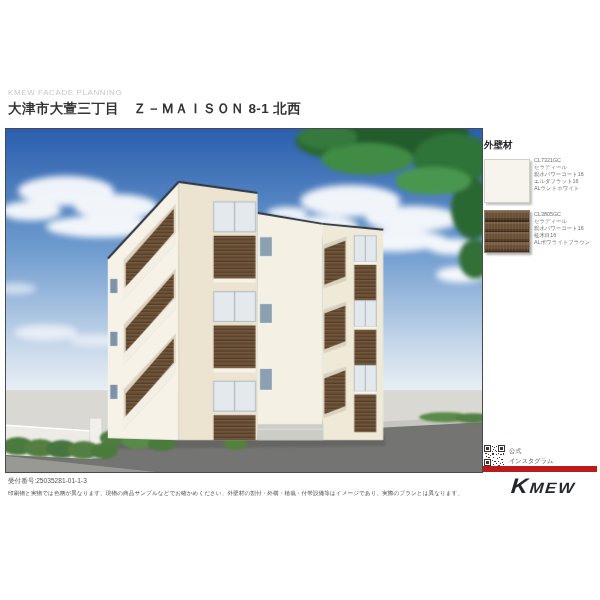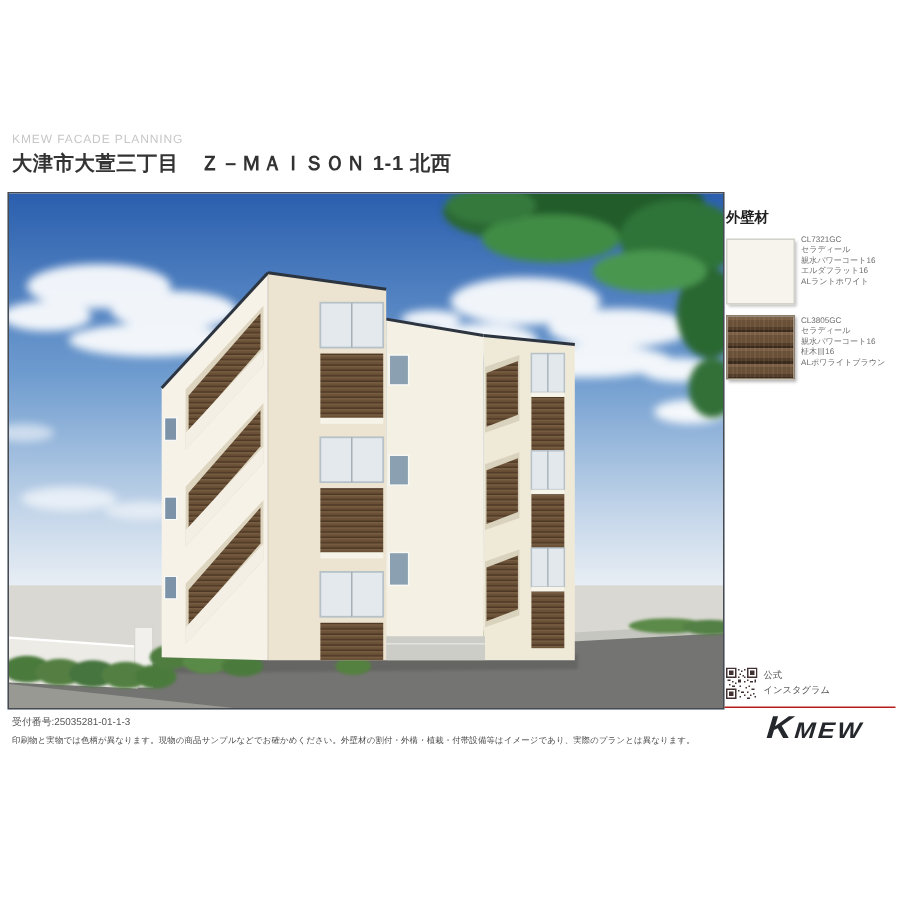"大津市大萱三丁目 Ｚ－ＭＡＩＳＯＮ 1-1 北西" div.page-title { text: 1-1 -> 8-1 }
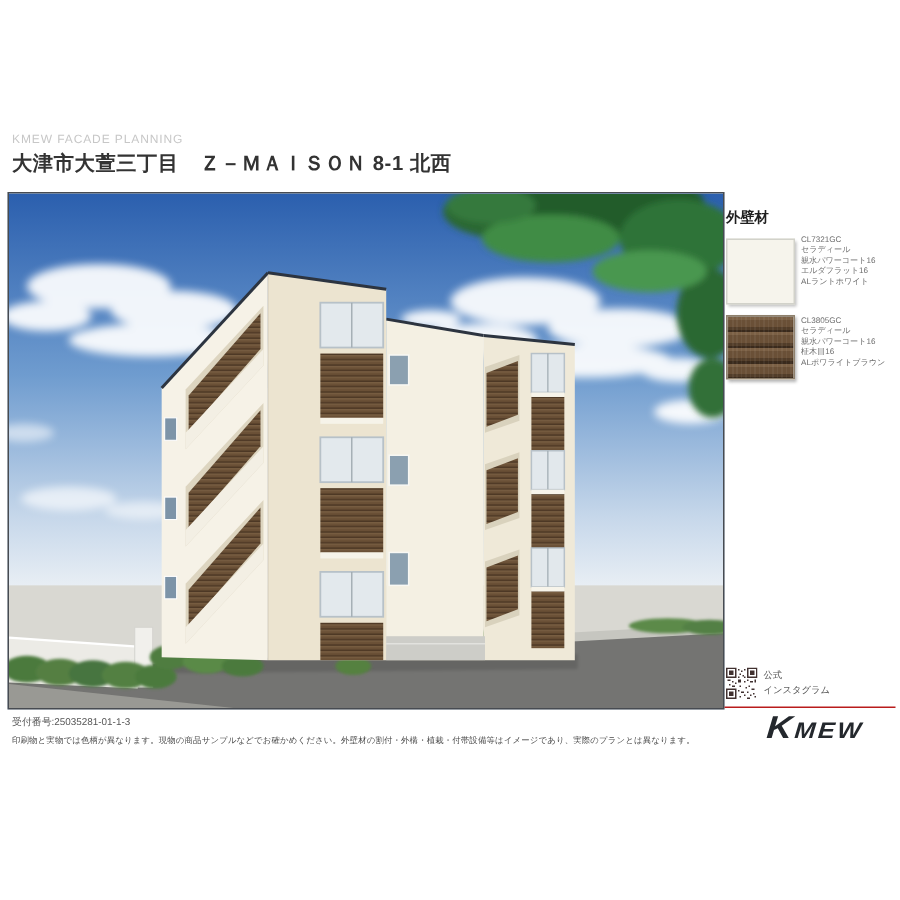"外壁材" #panel { border-bottom: 1px solid #b91c1c -> 6px solid #b91c1c }
